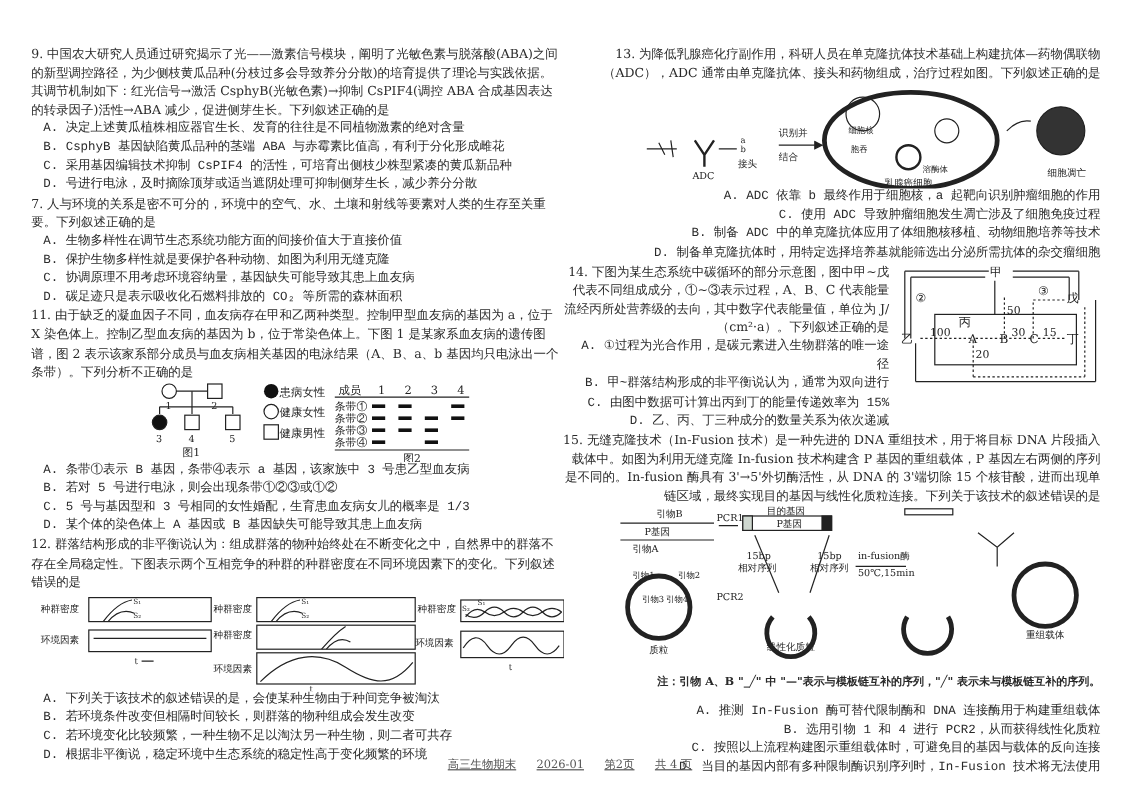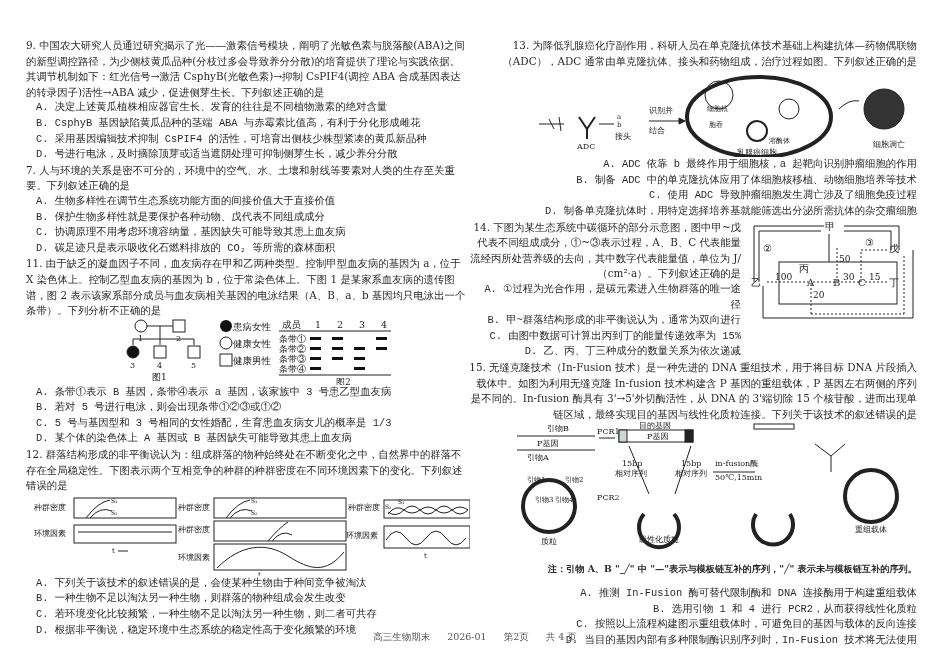"B. 制备 ADC 中的单克隆抗体应用了体细胞核移植、动物细胞培养等技术" p.opt { order: before "C. 使用 ADC 导致肿瘤细胞发生凋亡涉及了细胞免疫过程" -> after "C. 使用 ADC 导致肿瘤细胞发生凋亡涉及了细胞免疫过程" }
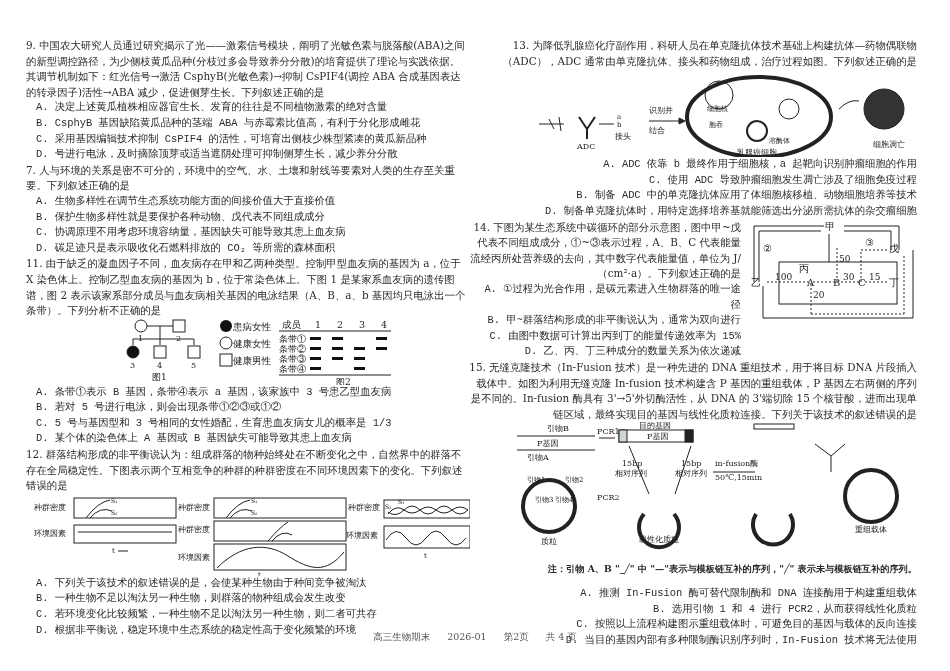"B. 保护生物多样性就是要保护各种动物、戊代表不同组成成分" p.opt { text: 戊代表不同组成成分 -> 如图为利用无缝克隆 }
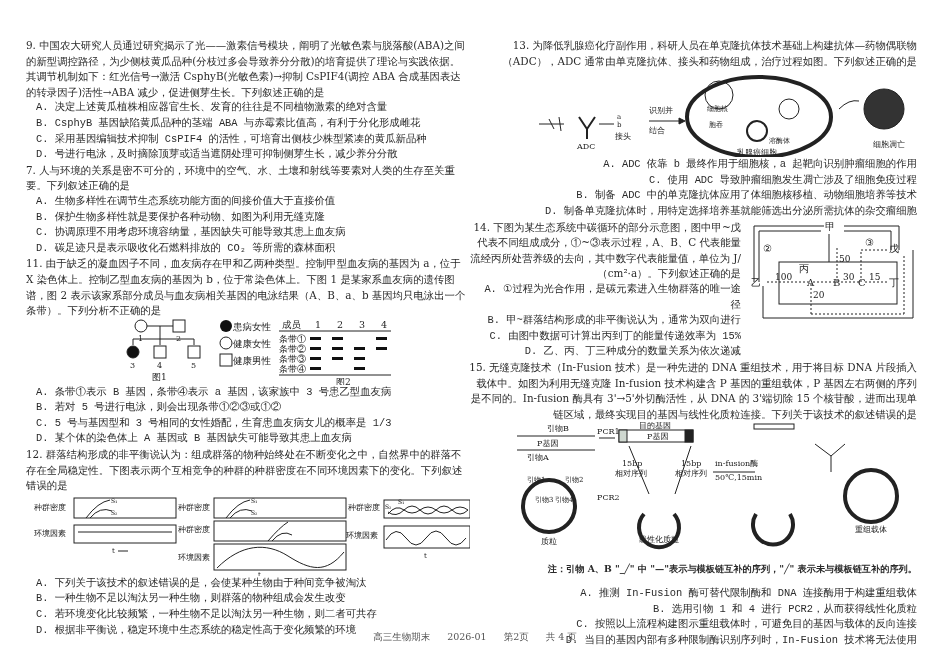"B. 一种生物不足以淘汰另一种生物，则群落的物种组成会发生改变" p.opt { text: 一种生物不足以淘汰另一种生物 -> 若环境条件改变但相隔时间较长 }
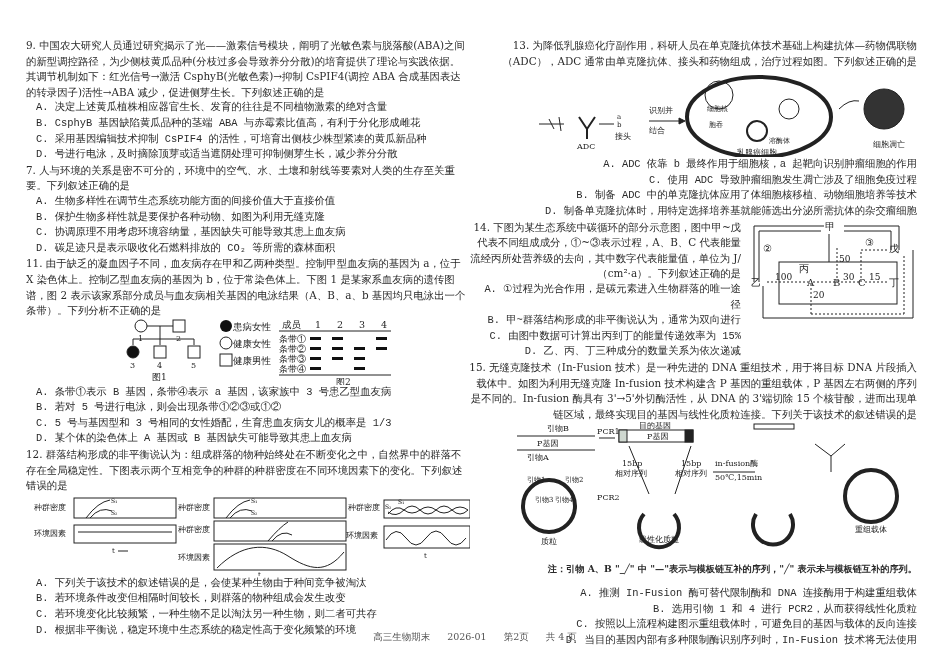"高三生物期末" .footer span { text-decoration: none -> underline }
